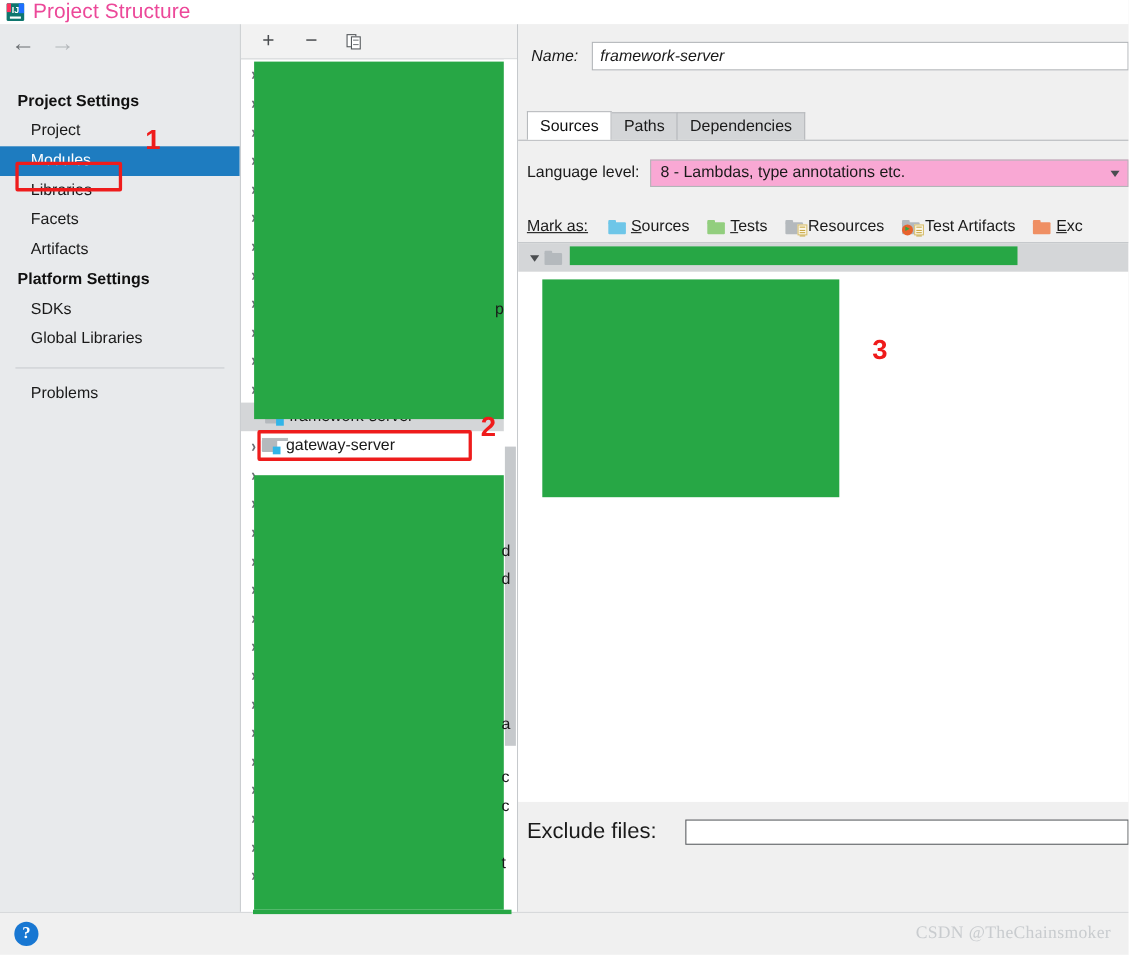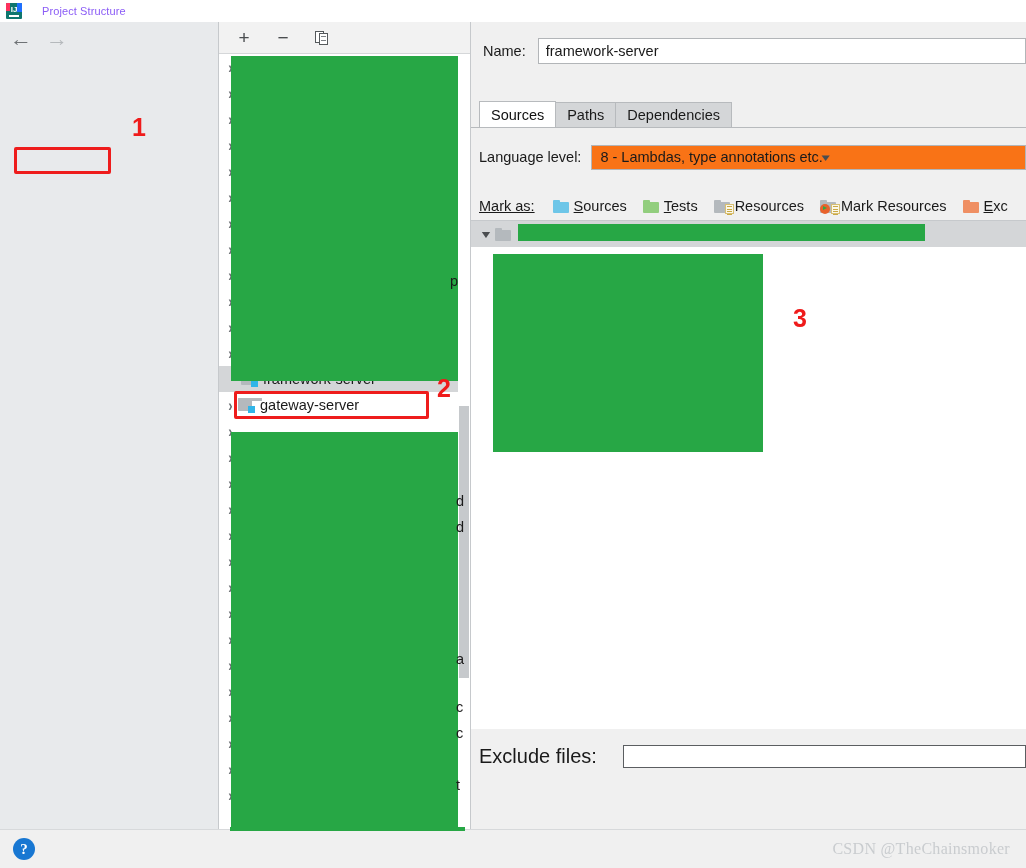"Project Structure" .title-text { color: #8b5cf6 -> #ec4899; font-size: 11px -> 19px; margin-left: 12px -> none }
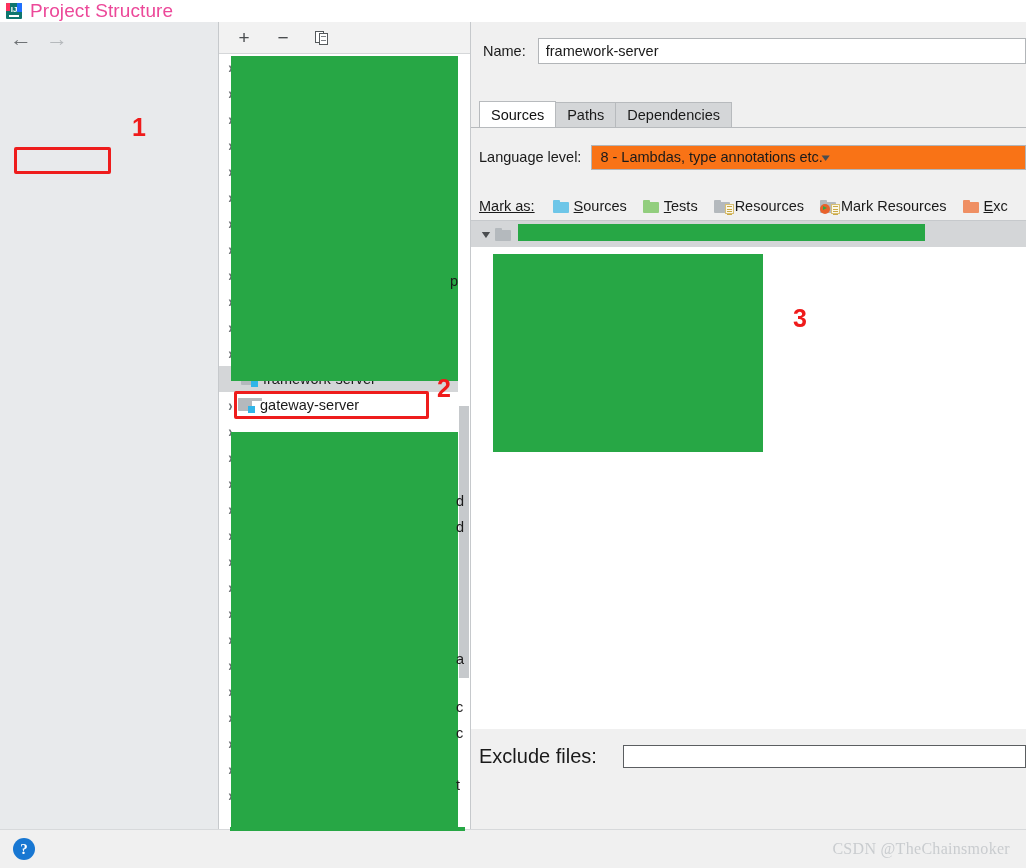"Name:" .name-row { font-style: none -> italic }
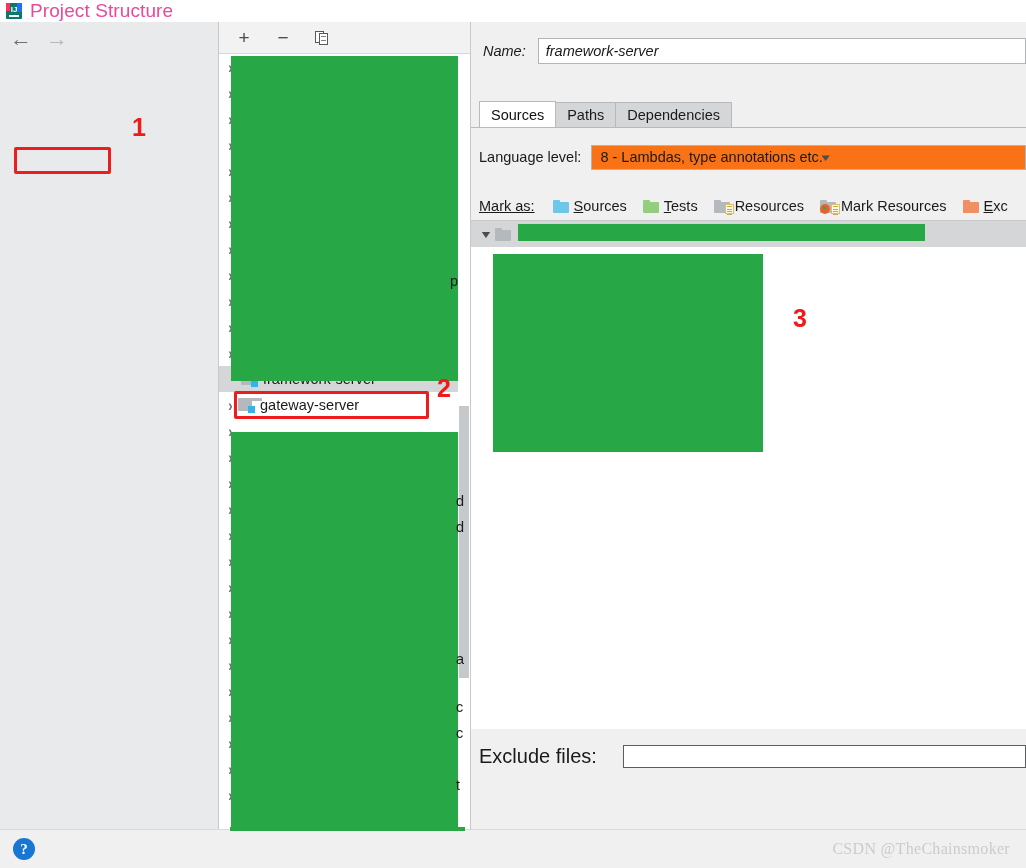"Project Settings" div.nav-list { html: none -> <div> <div>Project Settings</div> <div>Project</div> <div>Modules</div> <div>Libraries</div> <div>Facets</div> <div>Artifacts</div> <div>Platform Settings</div> <div>SDKs</div> <div>Global Libraries</div> <div></div> <div>Problems</div> </div> }
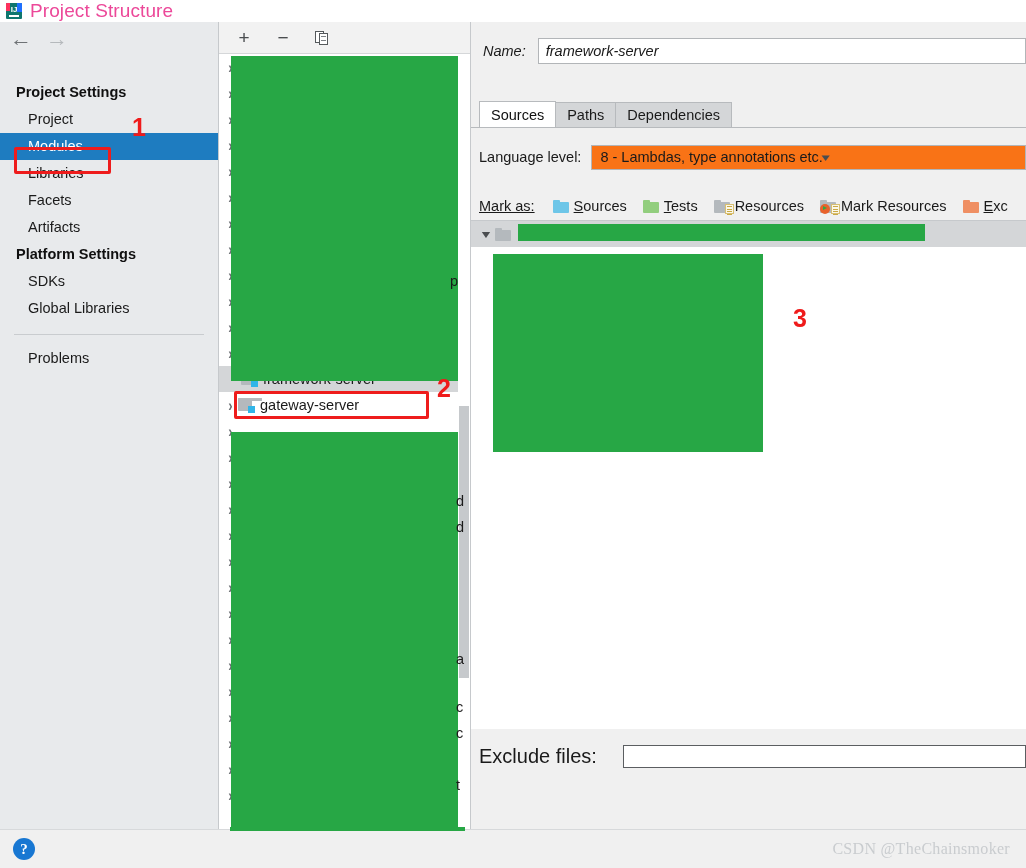"8 - Lambdas, type annotations" .lang-select { background: #f97316 -> #f9a8d4; justify-content: flex-start -> space-between }
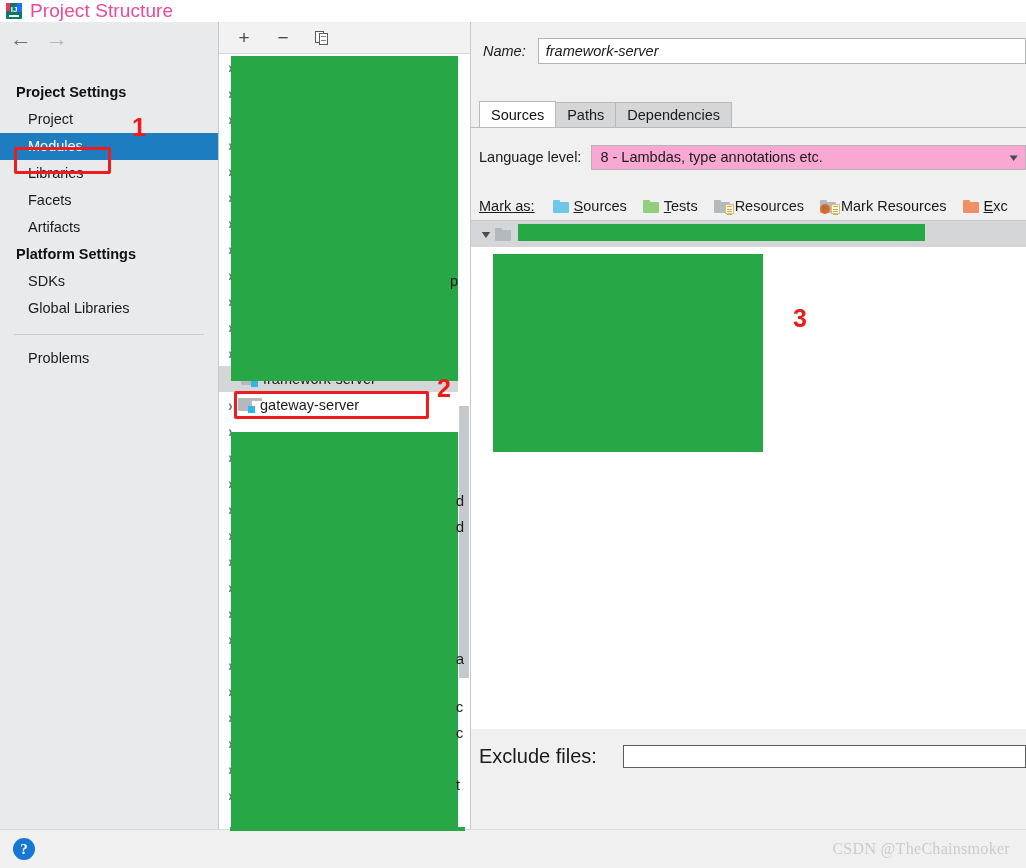"Mark Resources" span { text: Mark Resources -> Test Artifacts }
